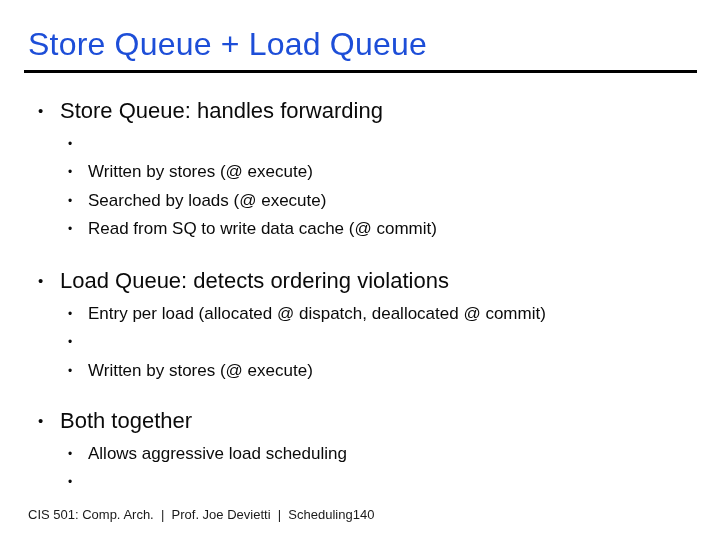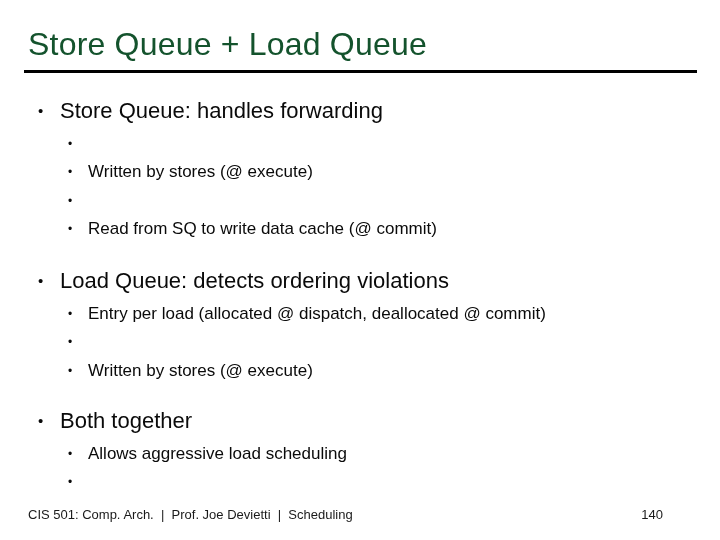"Store Queue + Load Queue" .title { color: #14532d -> #1d4ed8 }
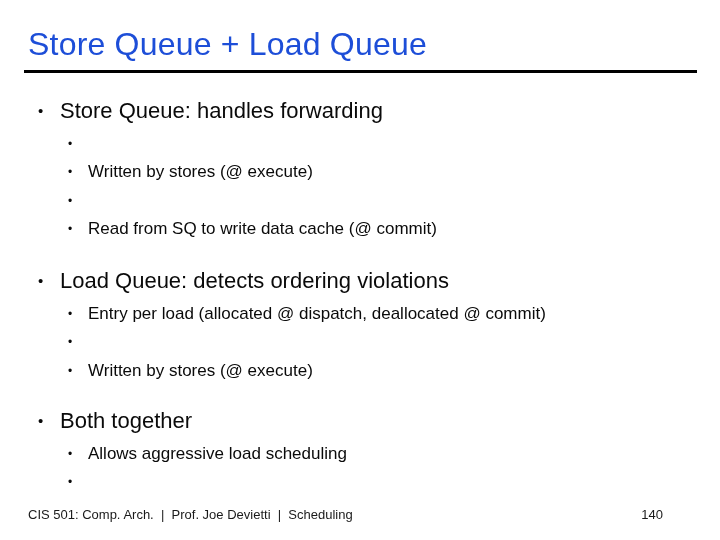"Searched by loads (@ execute)" span { html: none -> <span>Searched by loads (@ execute)</span> }
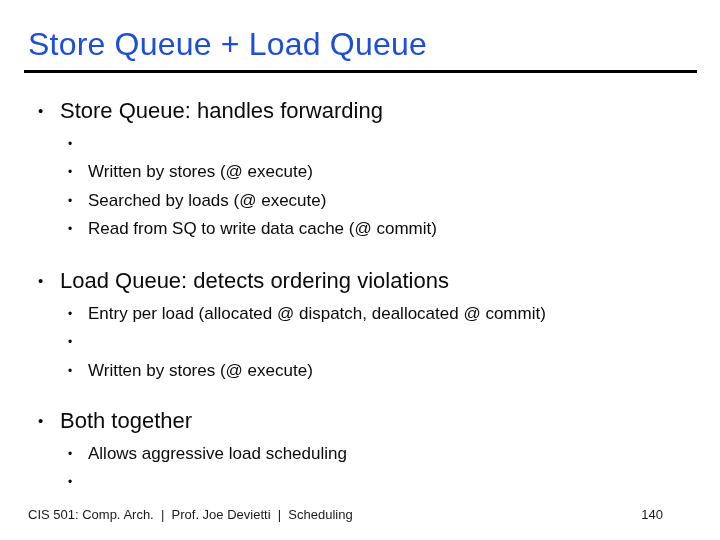"CIS 501: Comp. Arch. |" .footer { justify-content: space-between -> none }
